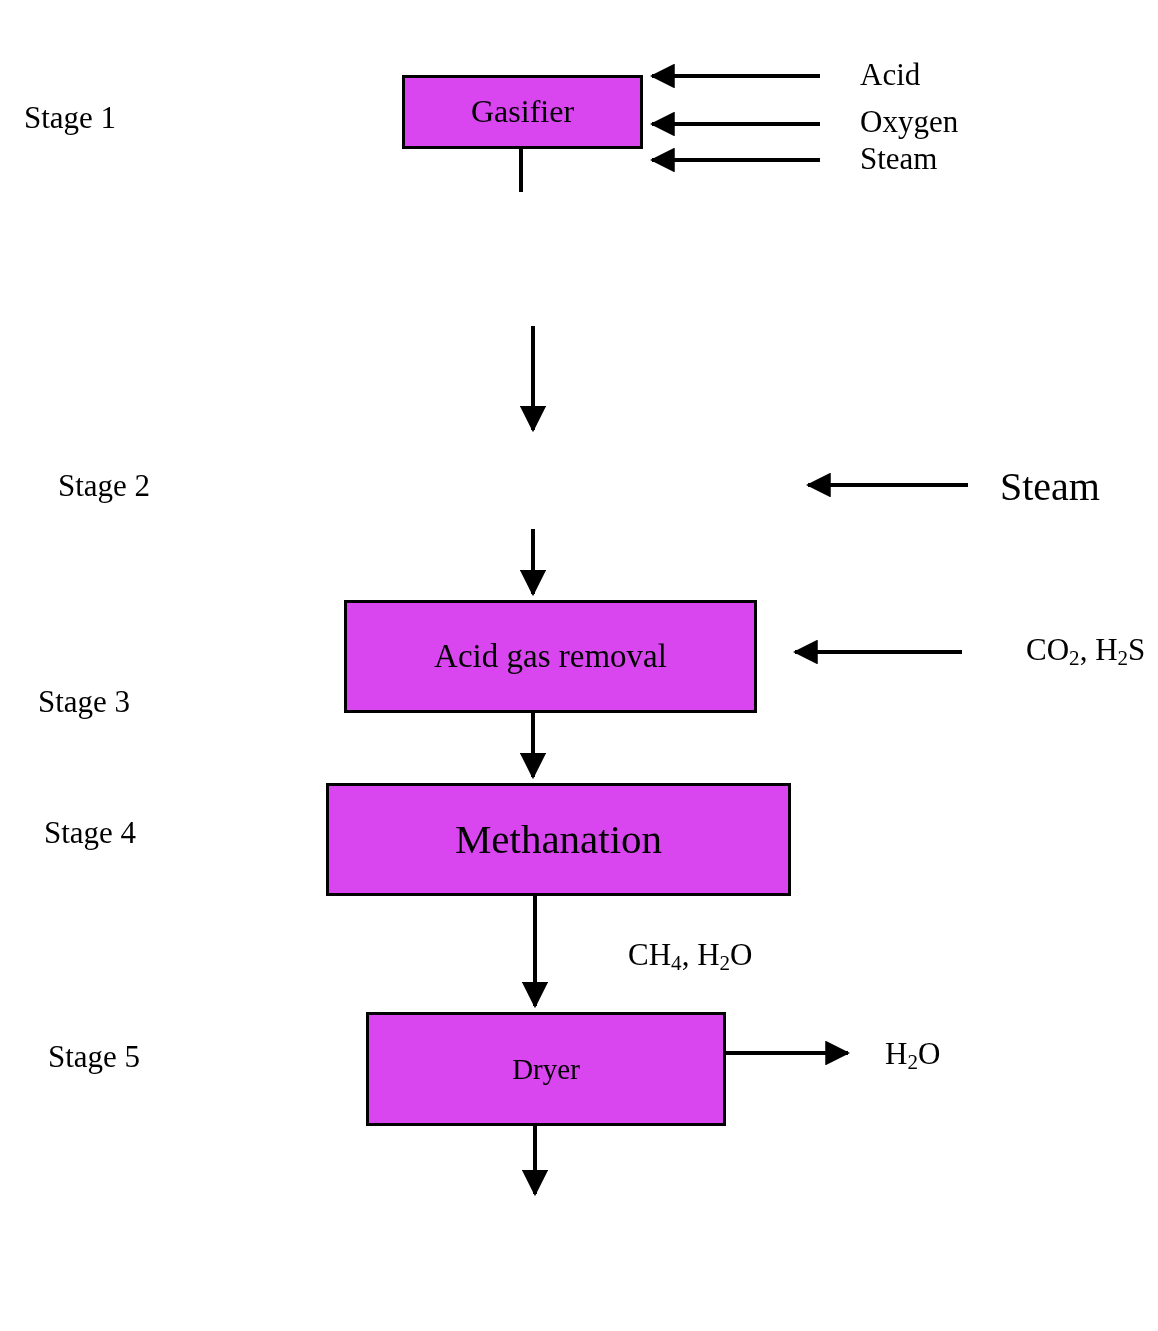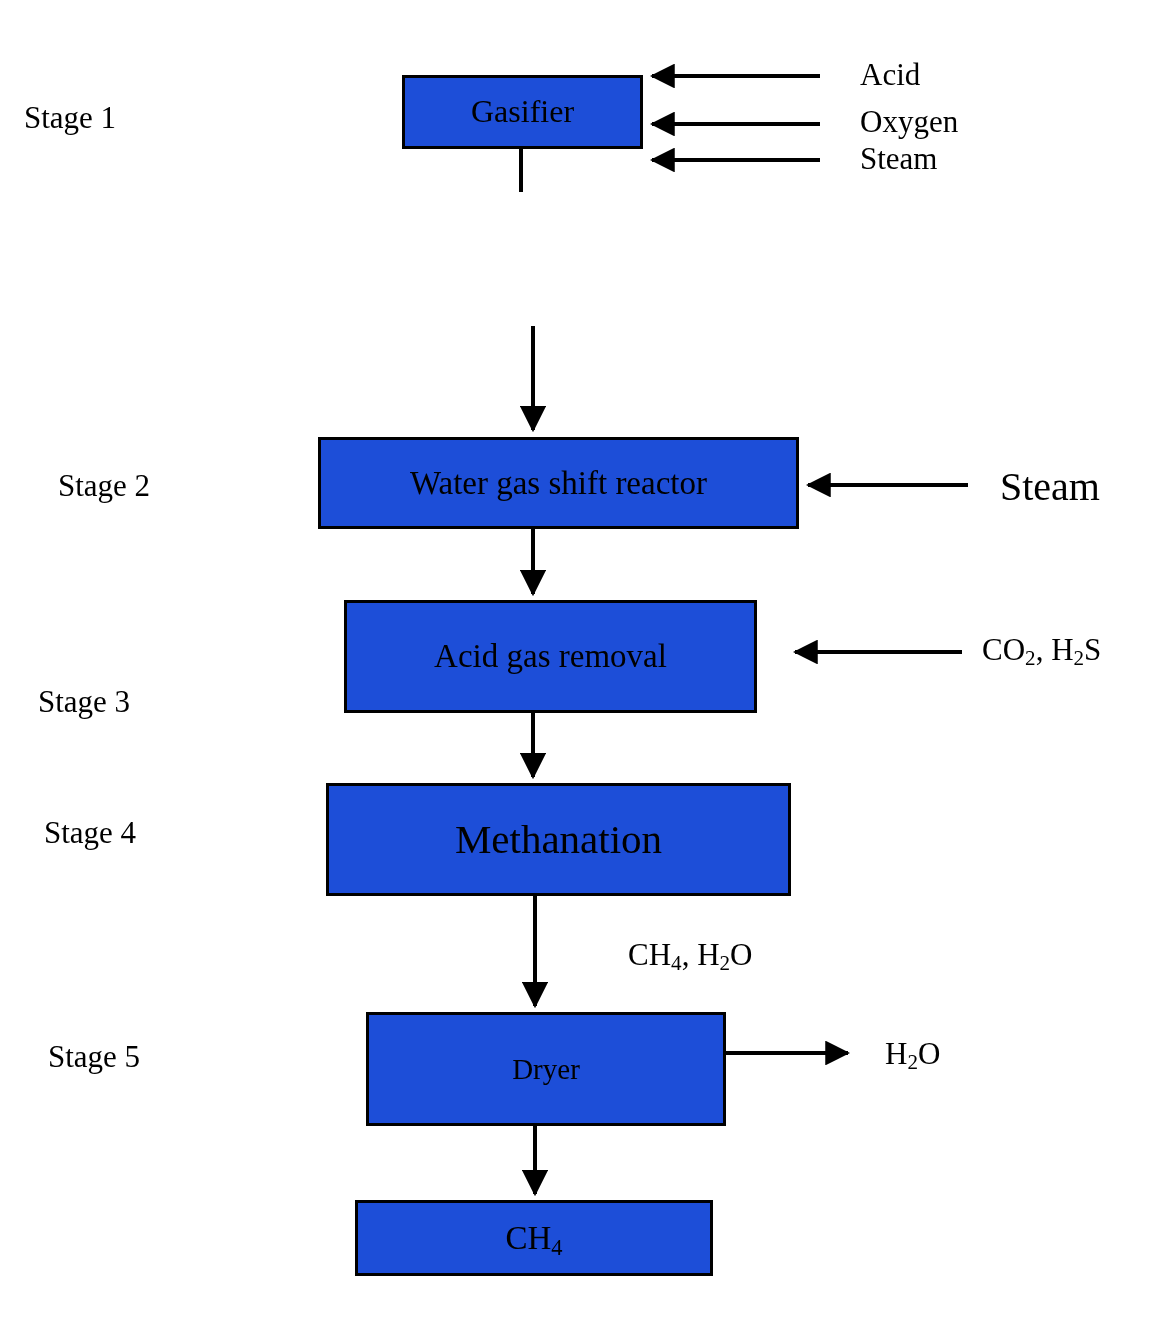"Gasifier" .node { background: #1d4ed8 -> #d946ef }
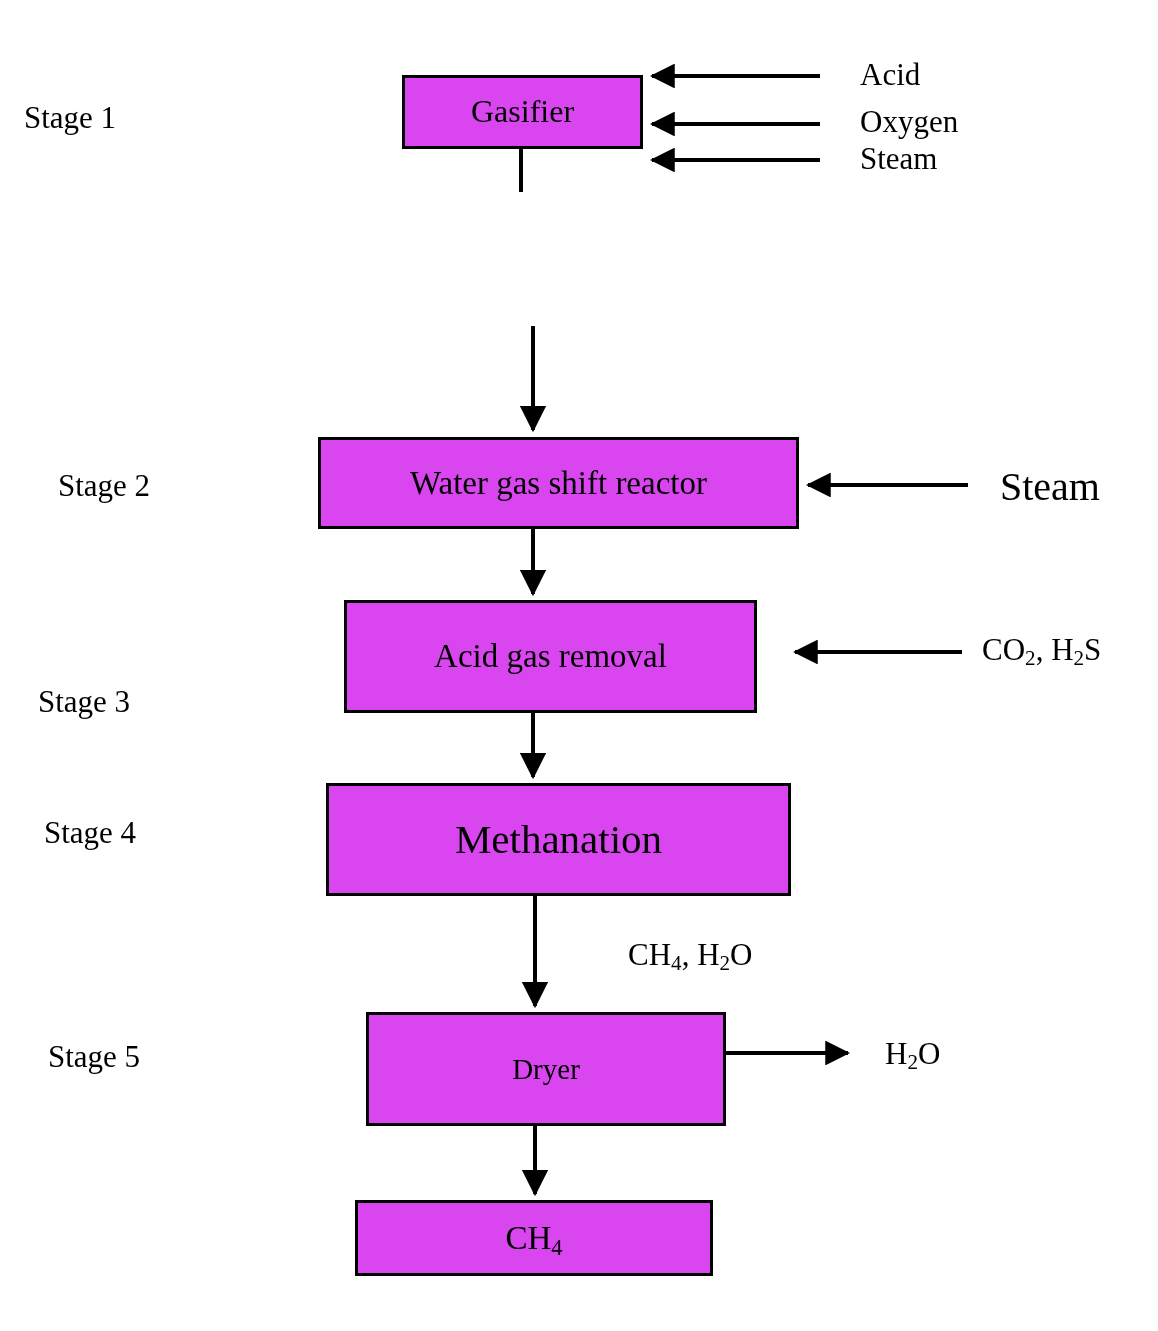"Water gas shift reactor" div.node { html: <div> <span>Water gas shift reactor</span> </div> -> none }
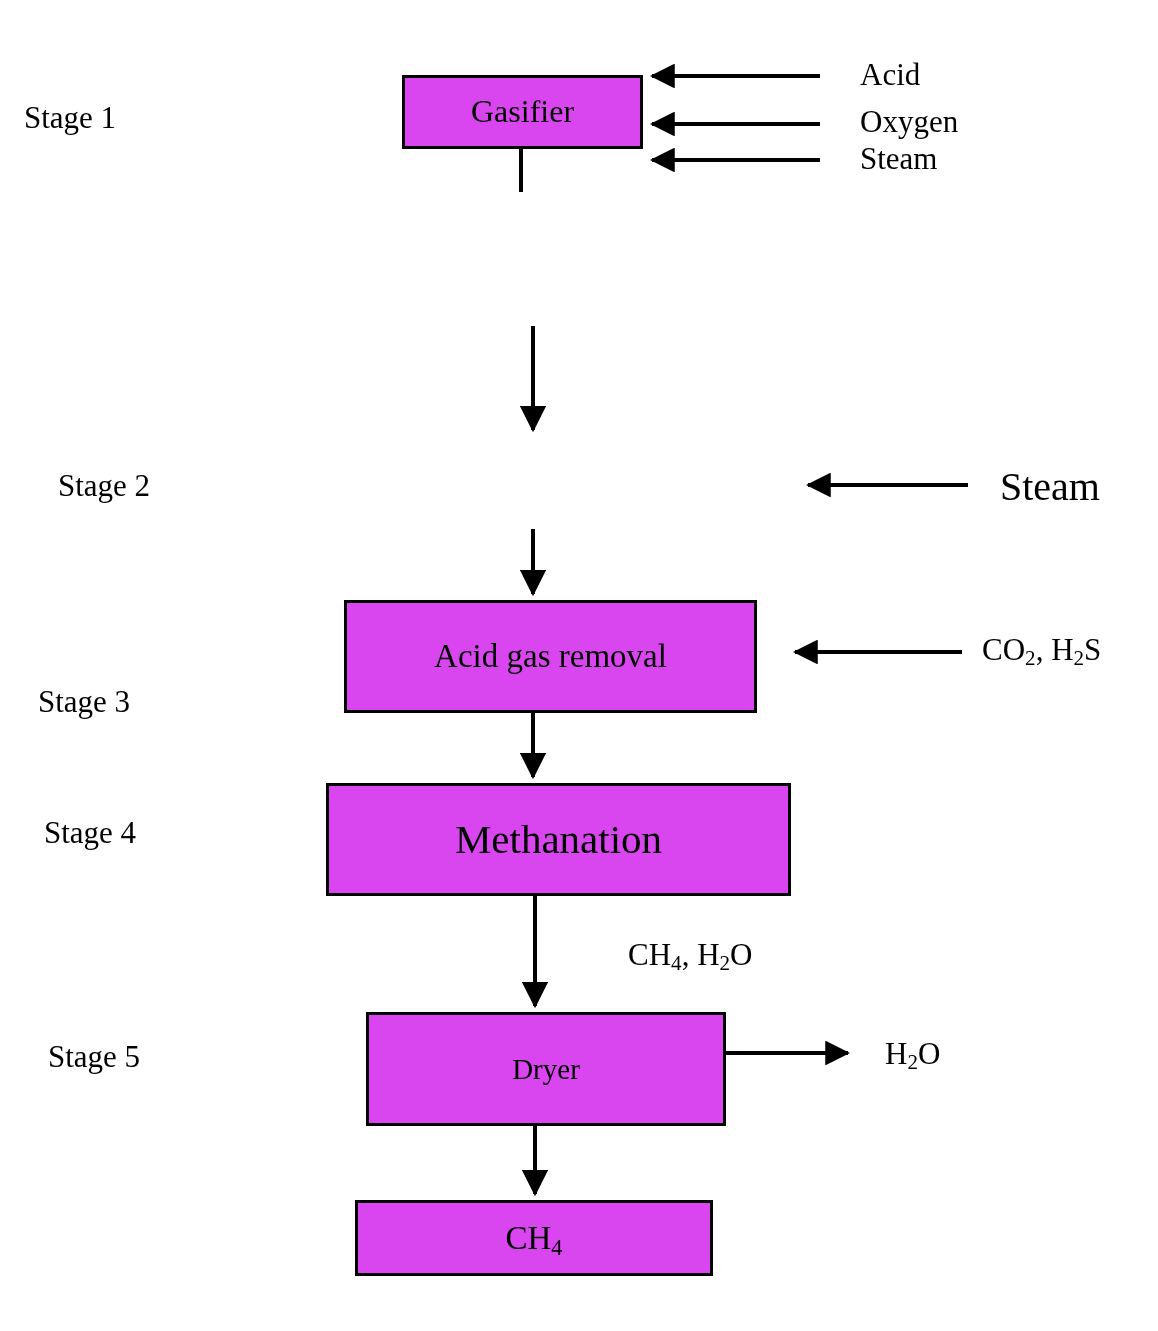"CO2, H2S" div.txt { left: 982px -> 1026px }
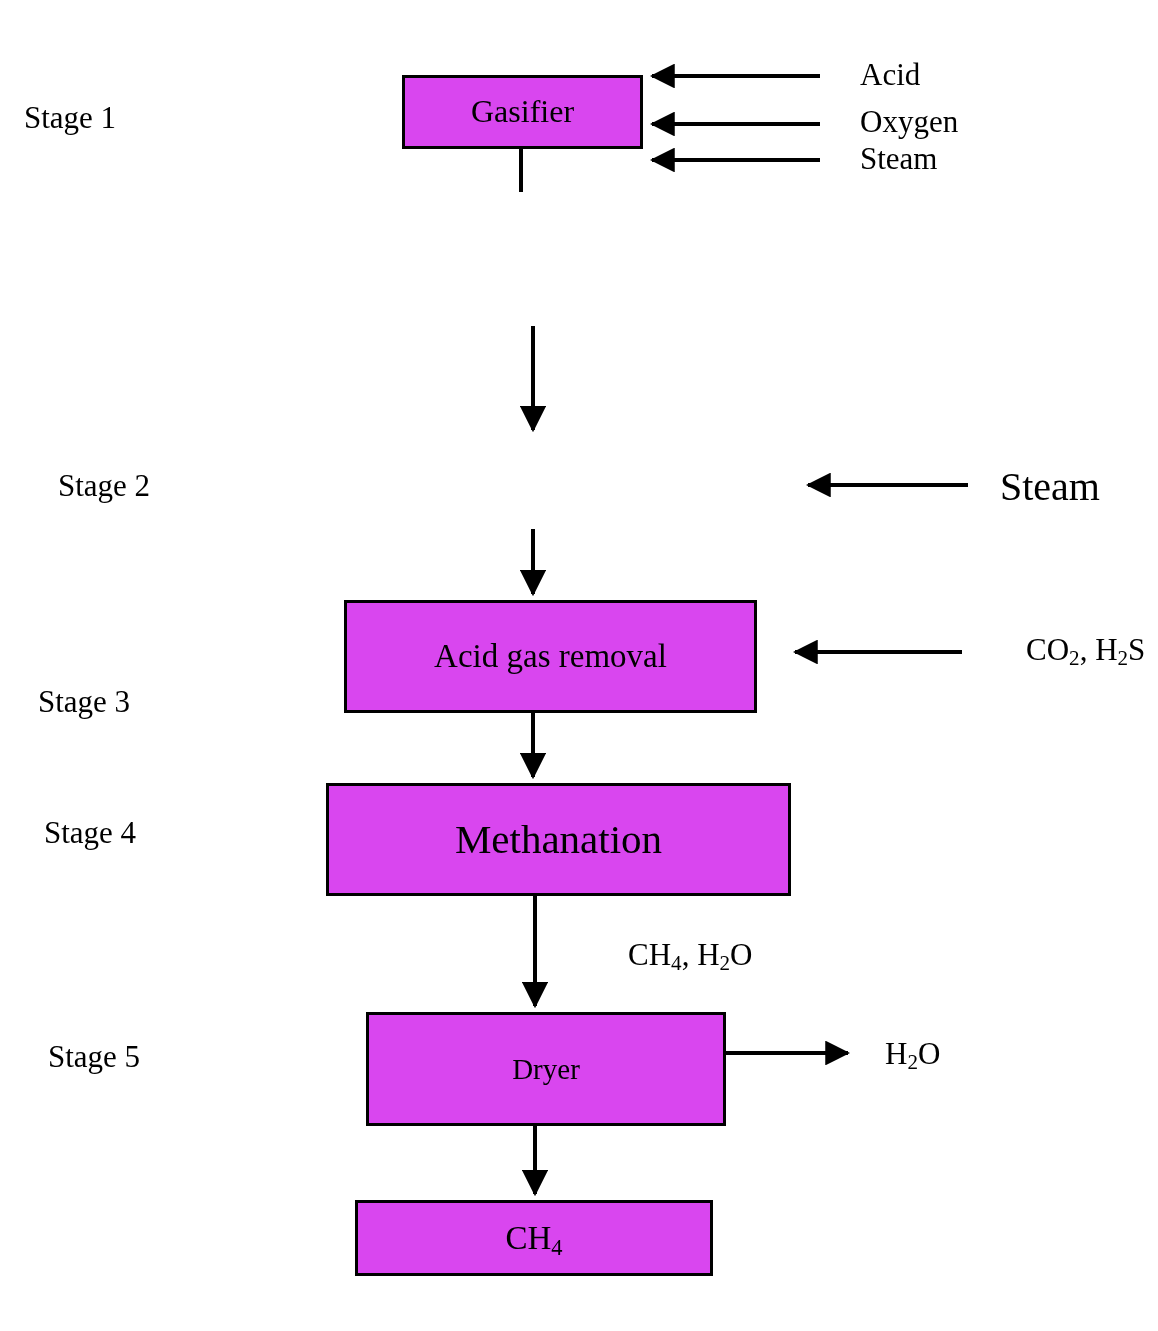"CH4" div.node { html: <div> <span>CH<sub>4</sub></span> </div> -> none }
